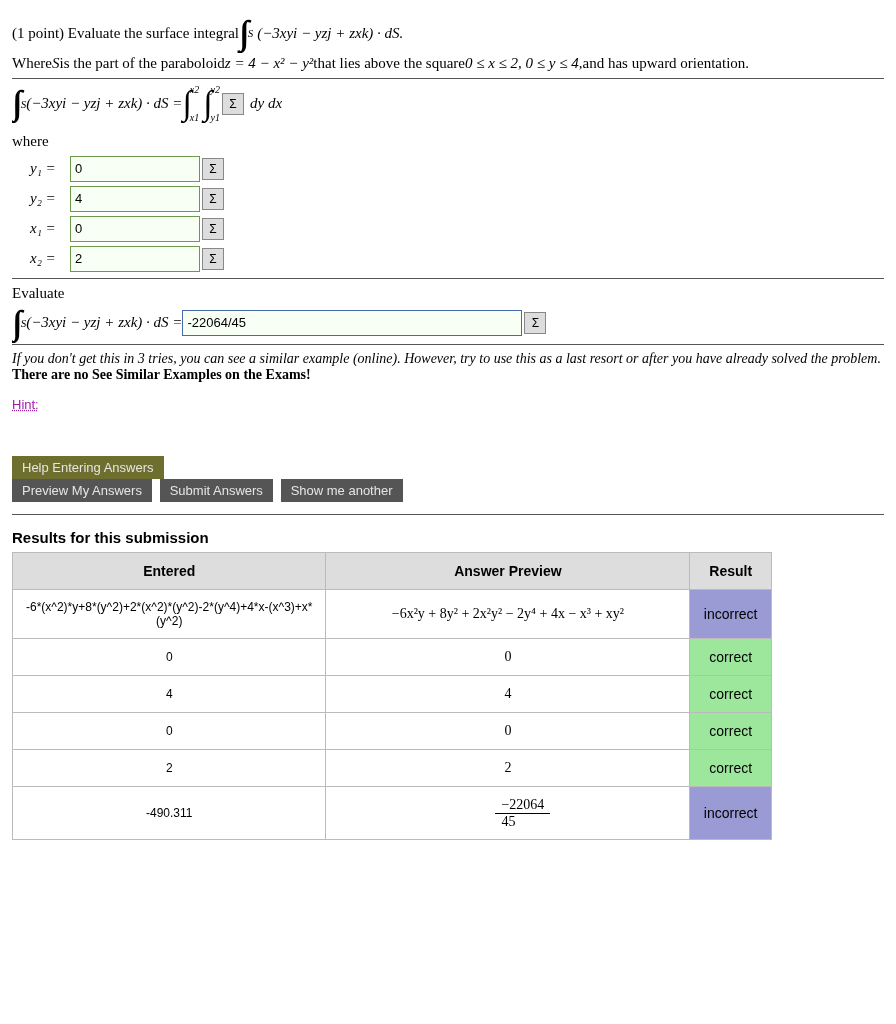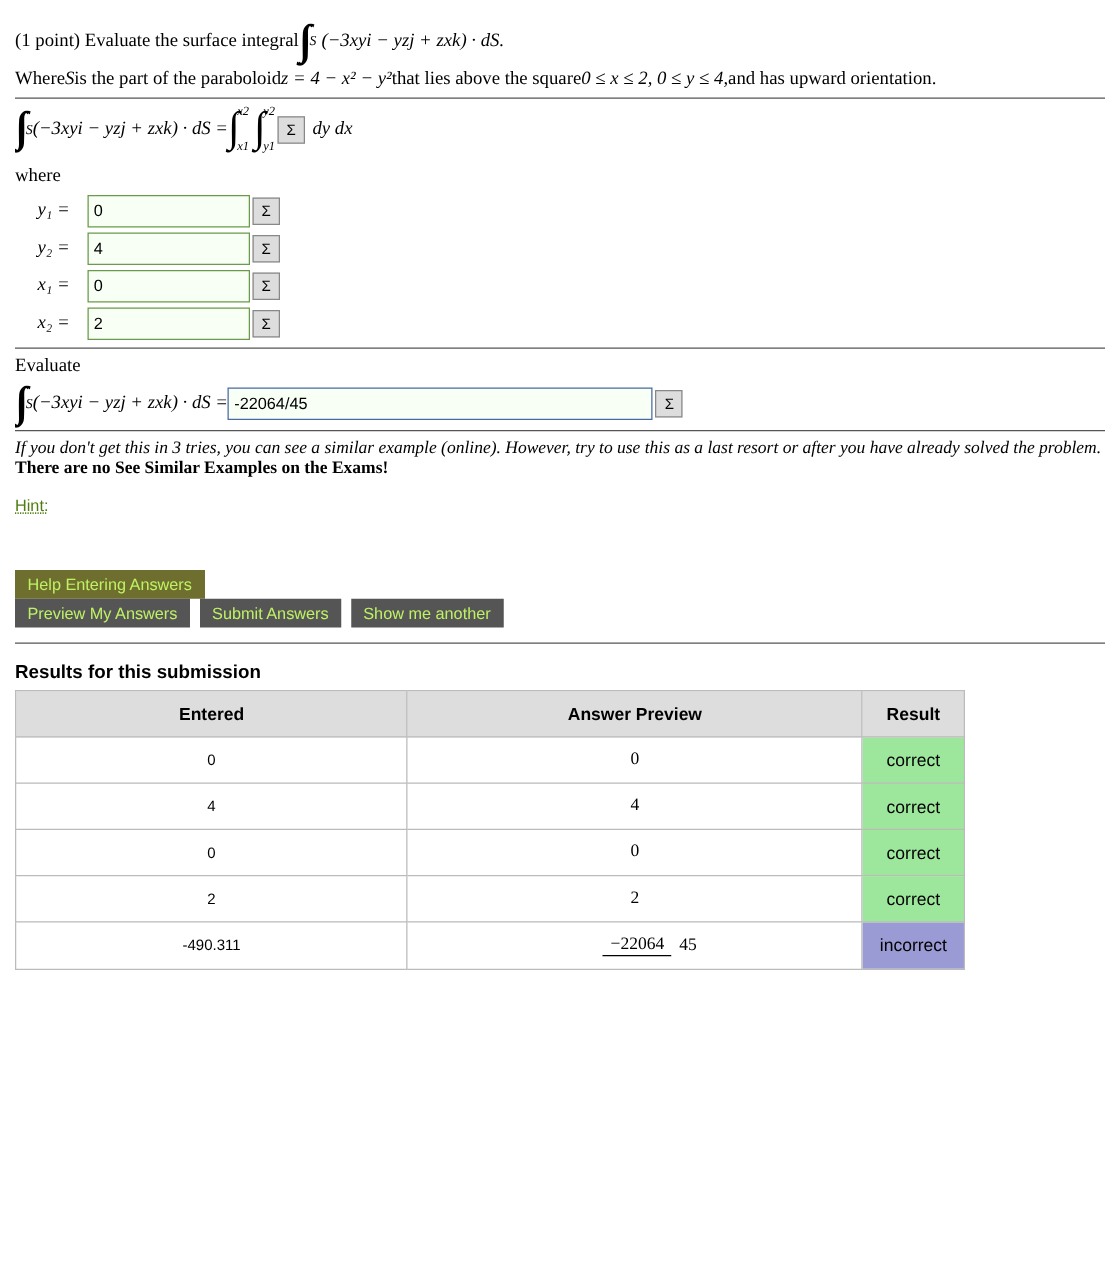"Hint:" .hint { color: #4d7c0f -> #a21caf }
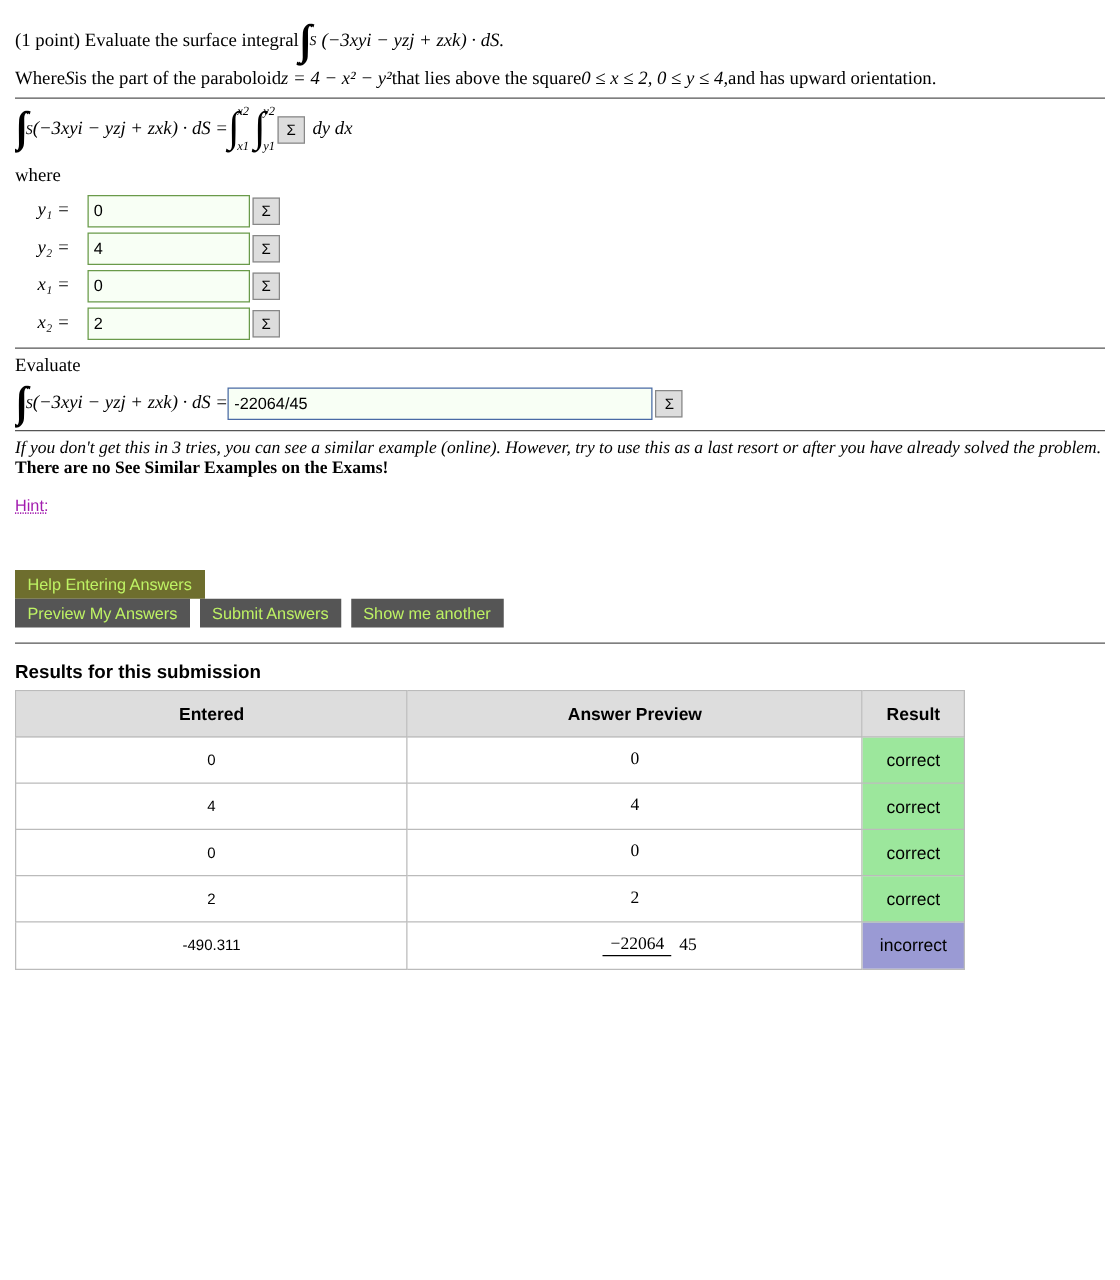"Help Entering Answers" .btn { color: #bef264 -> #e5e5e5 }
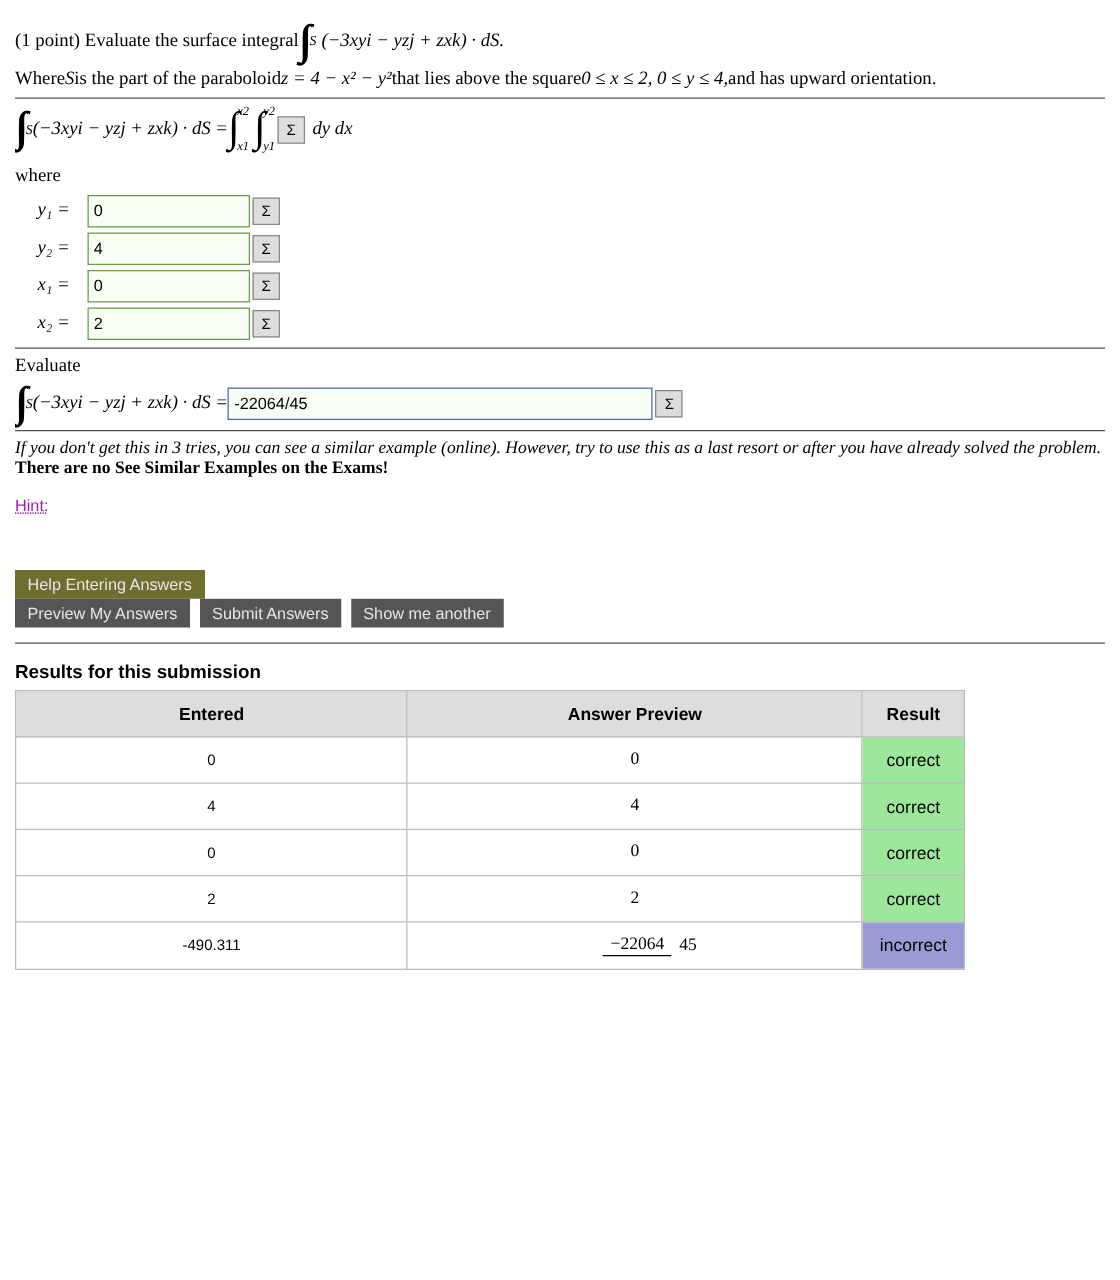"-6*(x^2)*y+8*(y^2)+2*(x^2)*(y^2)-2*(y^4)" tr { html: none -> <tr> <td>-6*(x^2)*y+8*(y^2)+2*(x^2)*(y^2)-2*(y^4)+4*x-(x^3)+x*(y^2)</td> <td>−6x²y + 8y² + 2x²y² − 2y⁴ + 4x − x³ + xy²</td> <td>incorrect</td> </tr> }
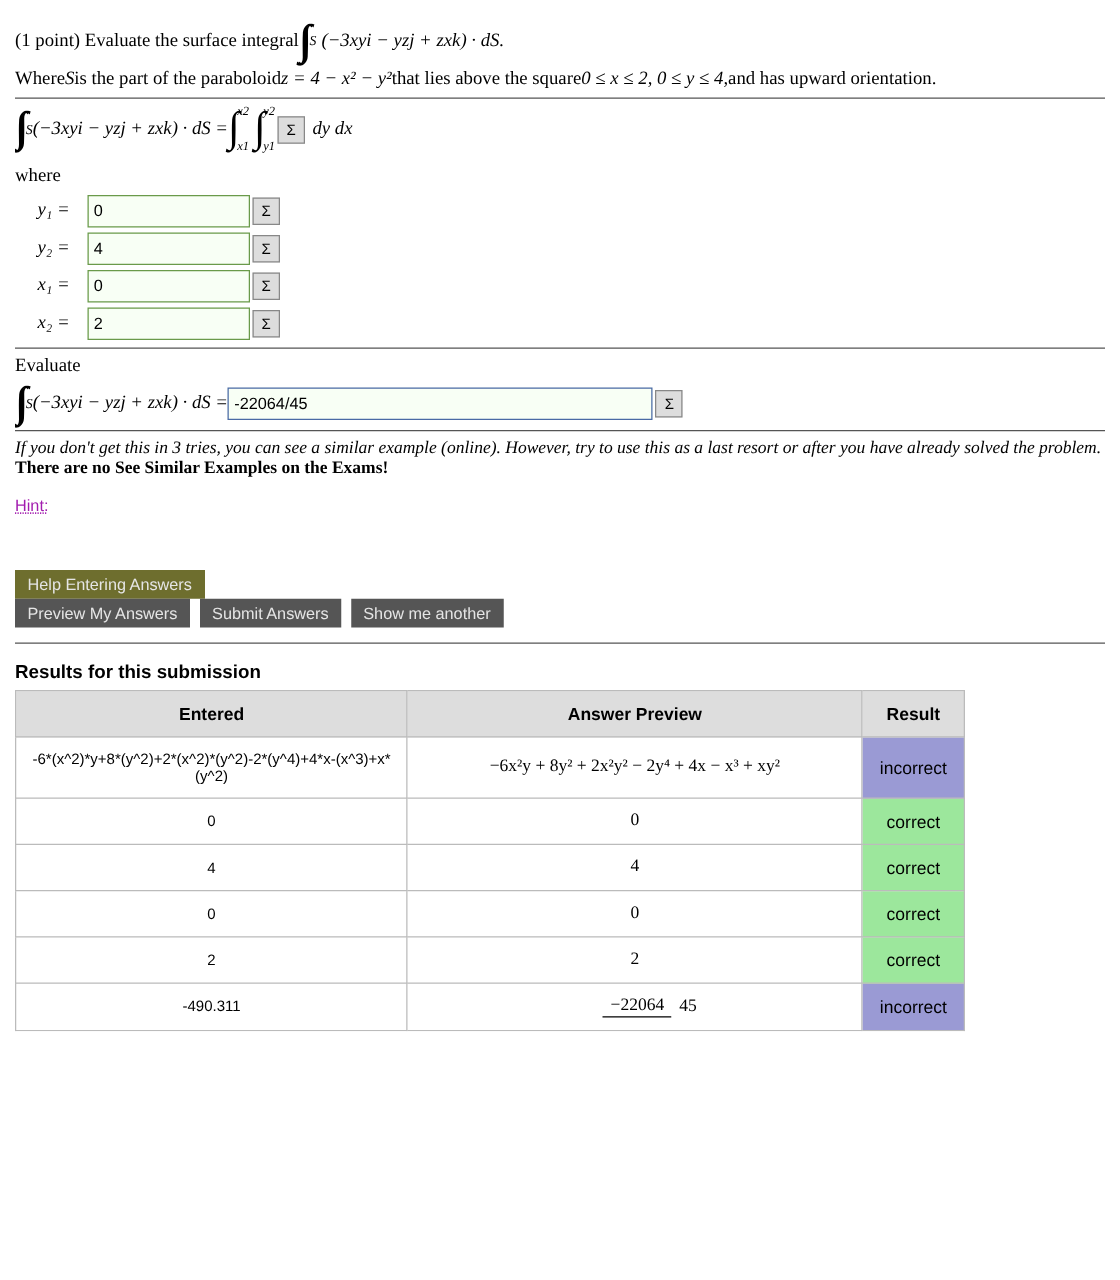"−22064" .frac { align-items: flex-end -> flex-start; flex-direction: row -> column }
